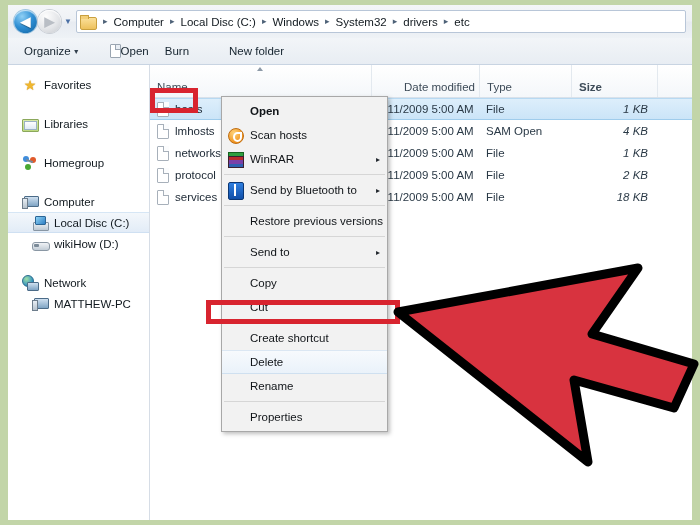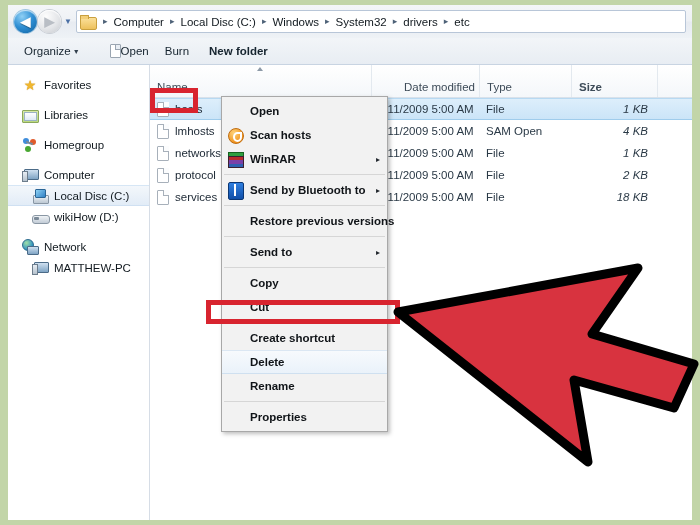"New folder" div.tbitem { font-weight: bold -> none; margin-left: 4px -> 24px }
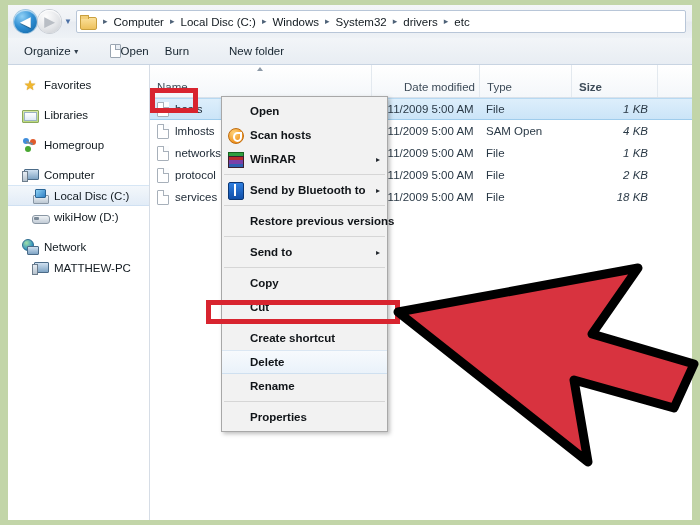"Libraries" .navrow.top { margin-top: 9px -> 18px }
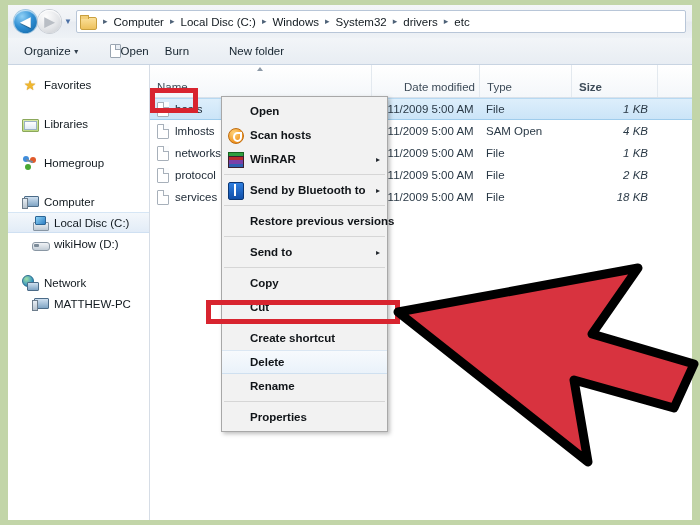"Scan hosts" .mi .milabel { font-weight: bold -> none }
